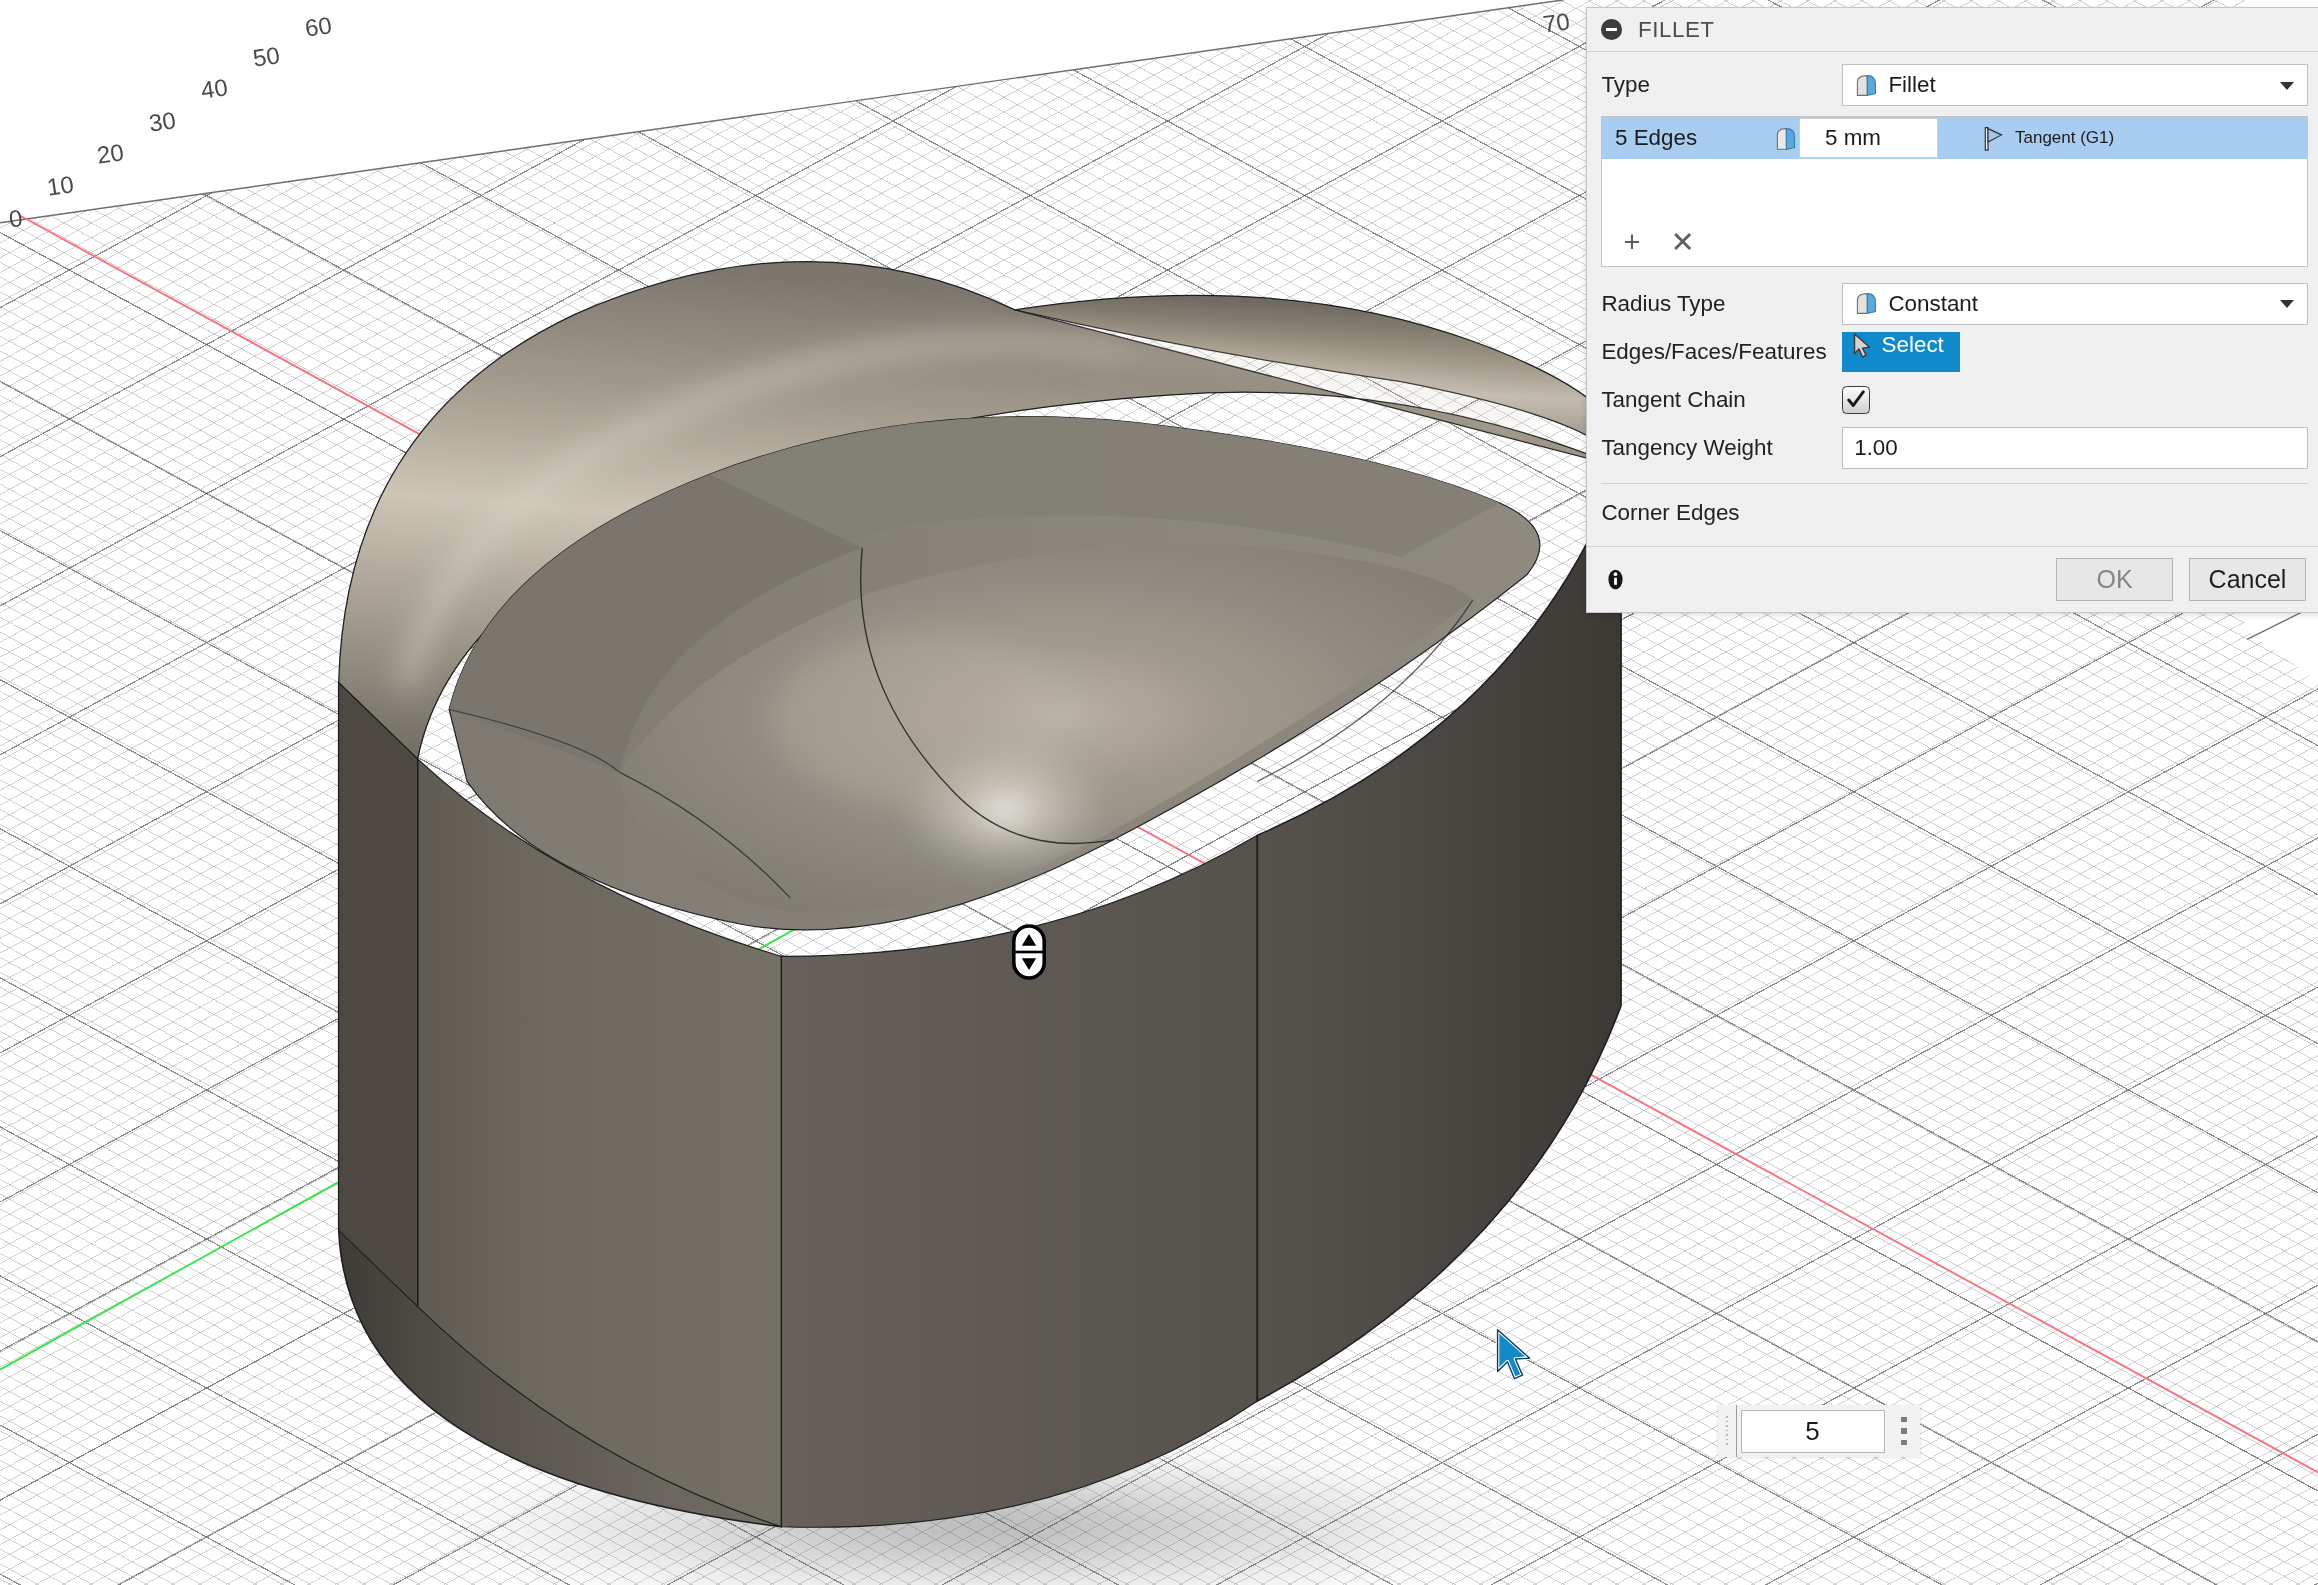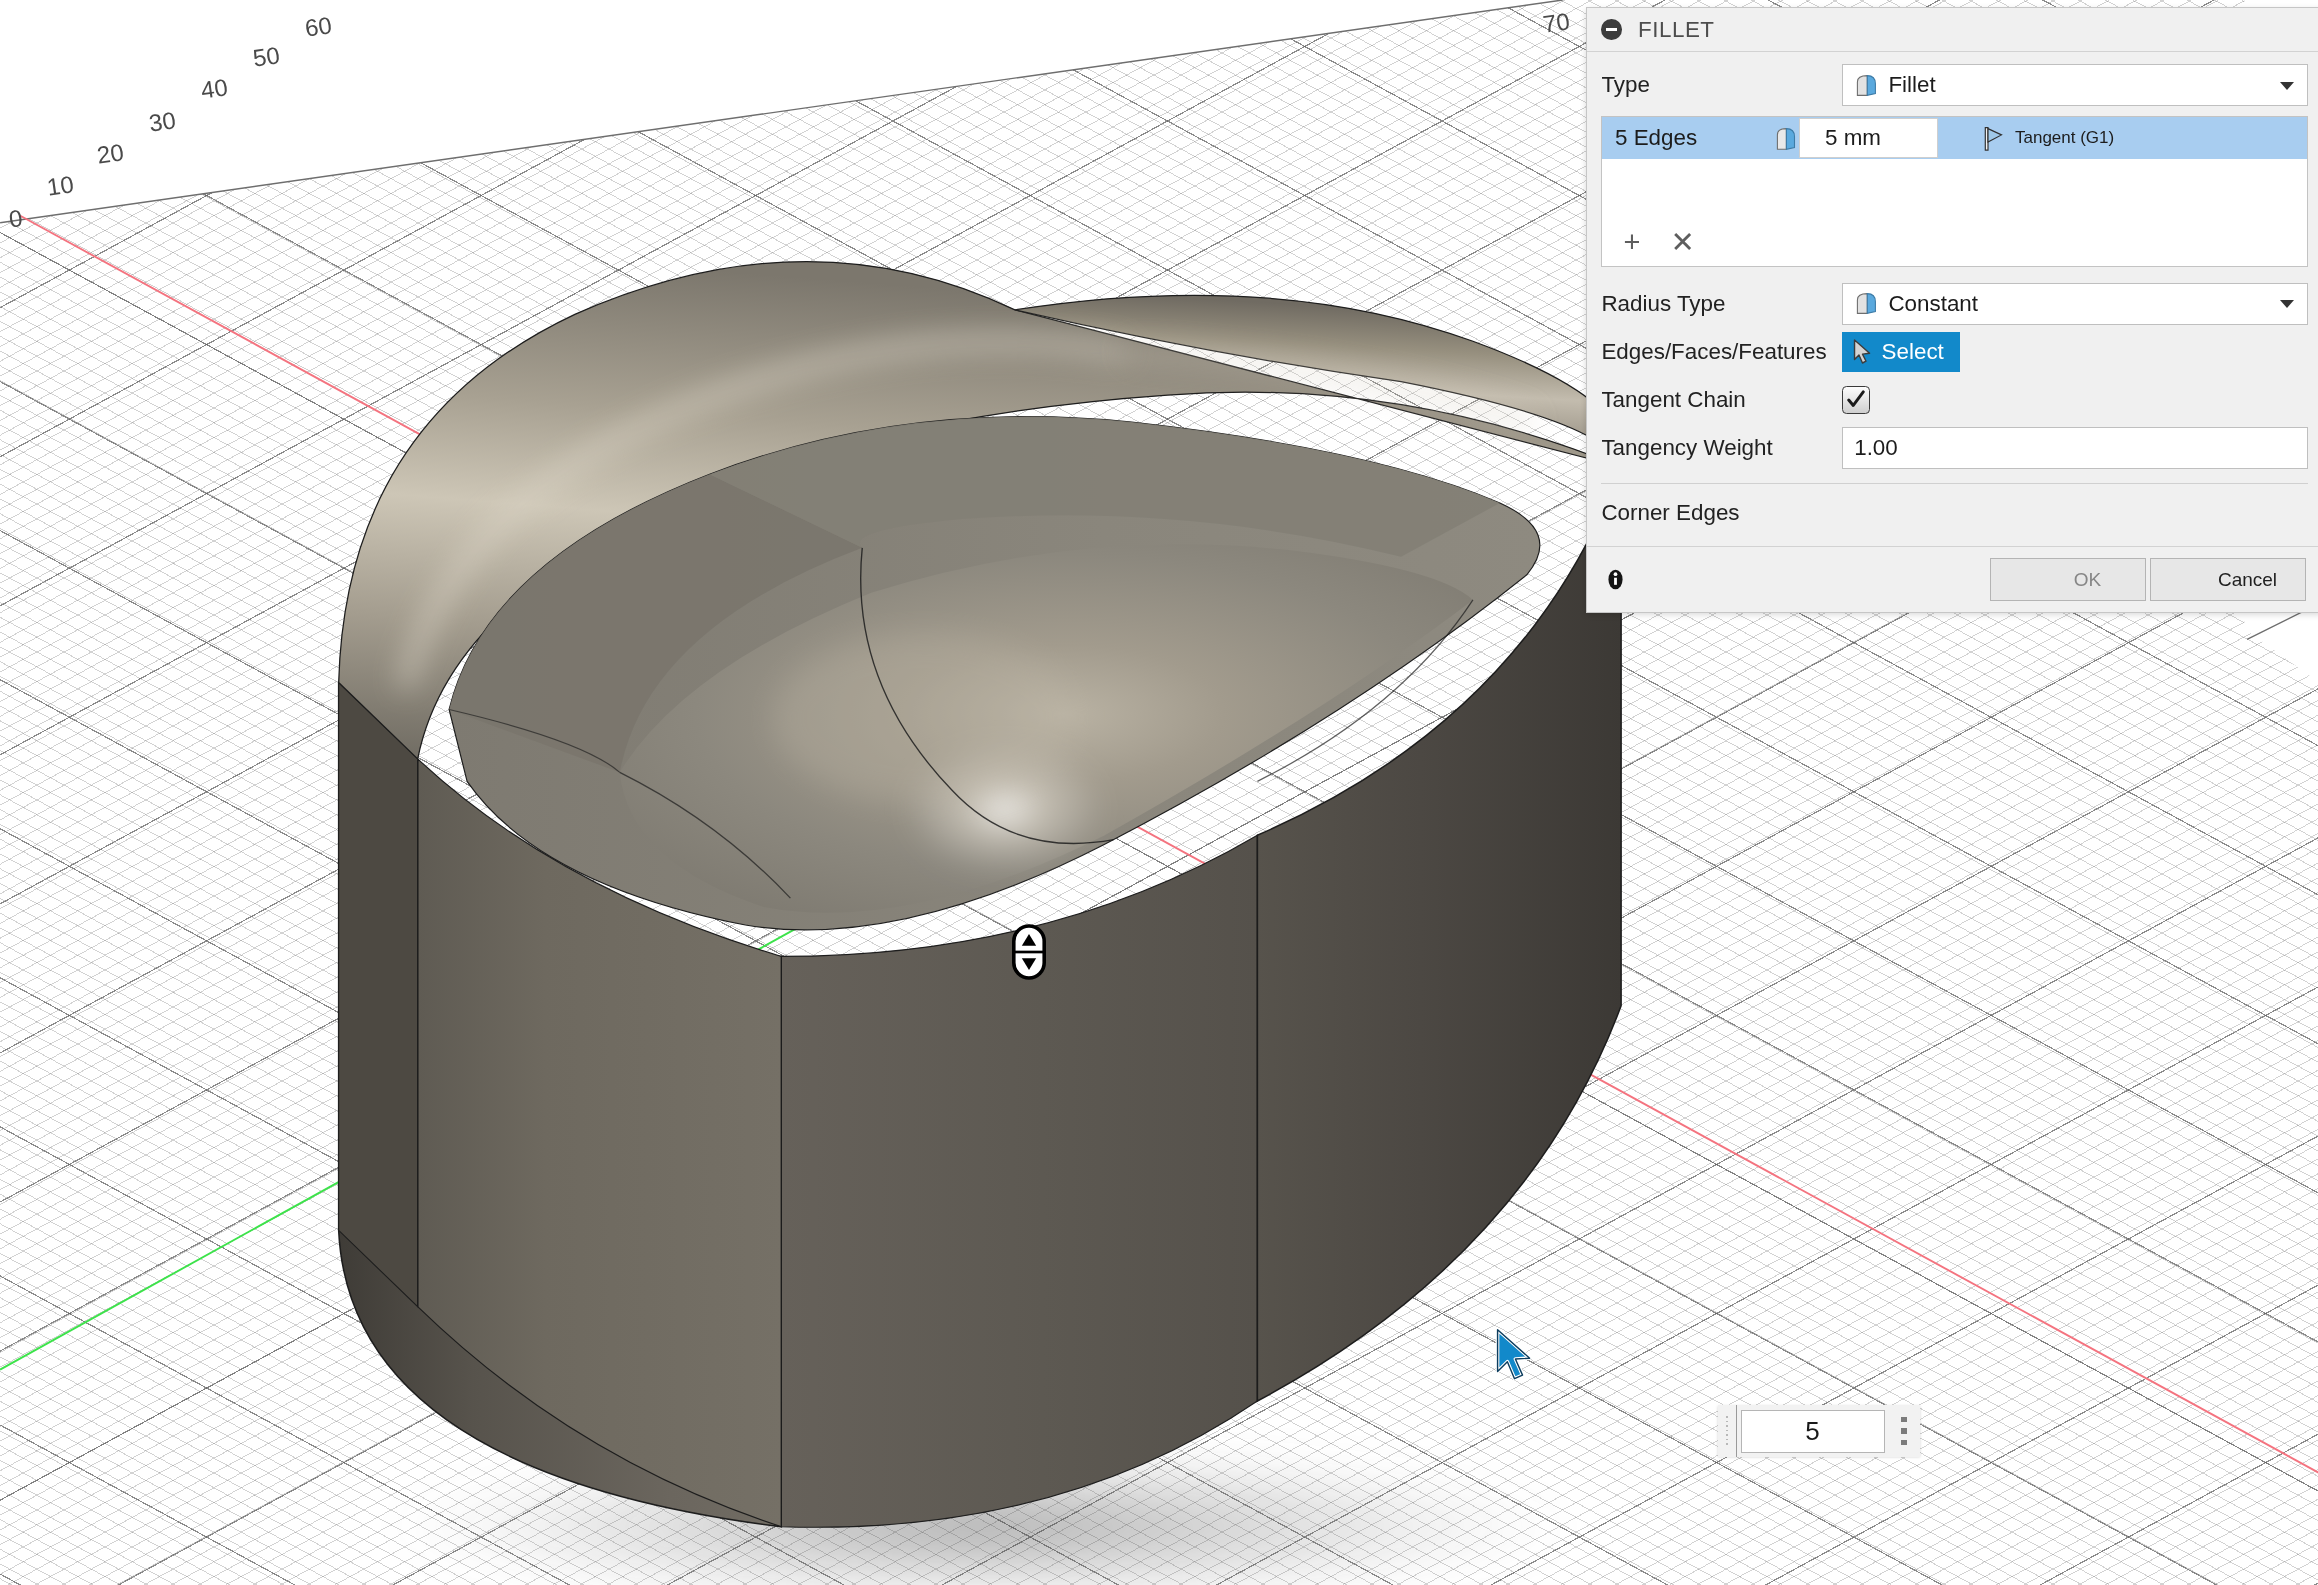"Select" .select-btn { align-items: center -> flex-start }
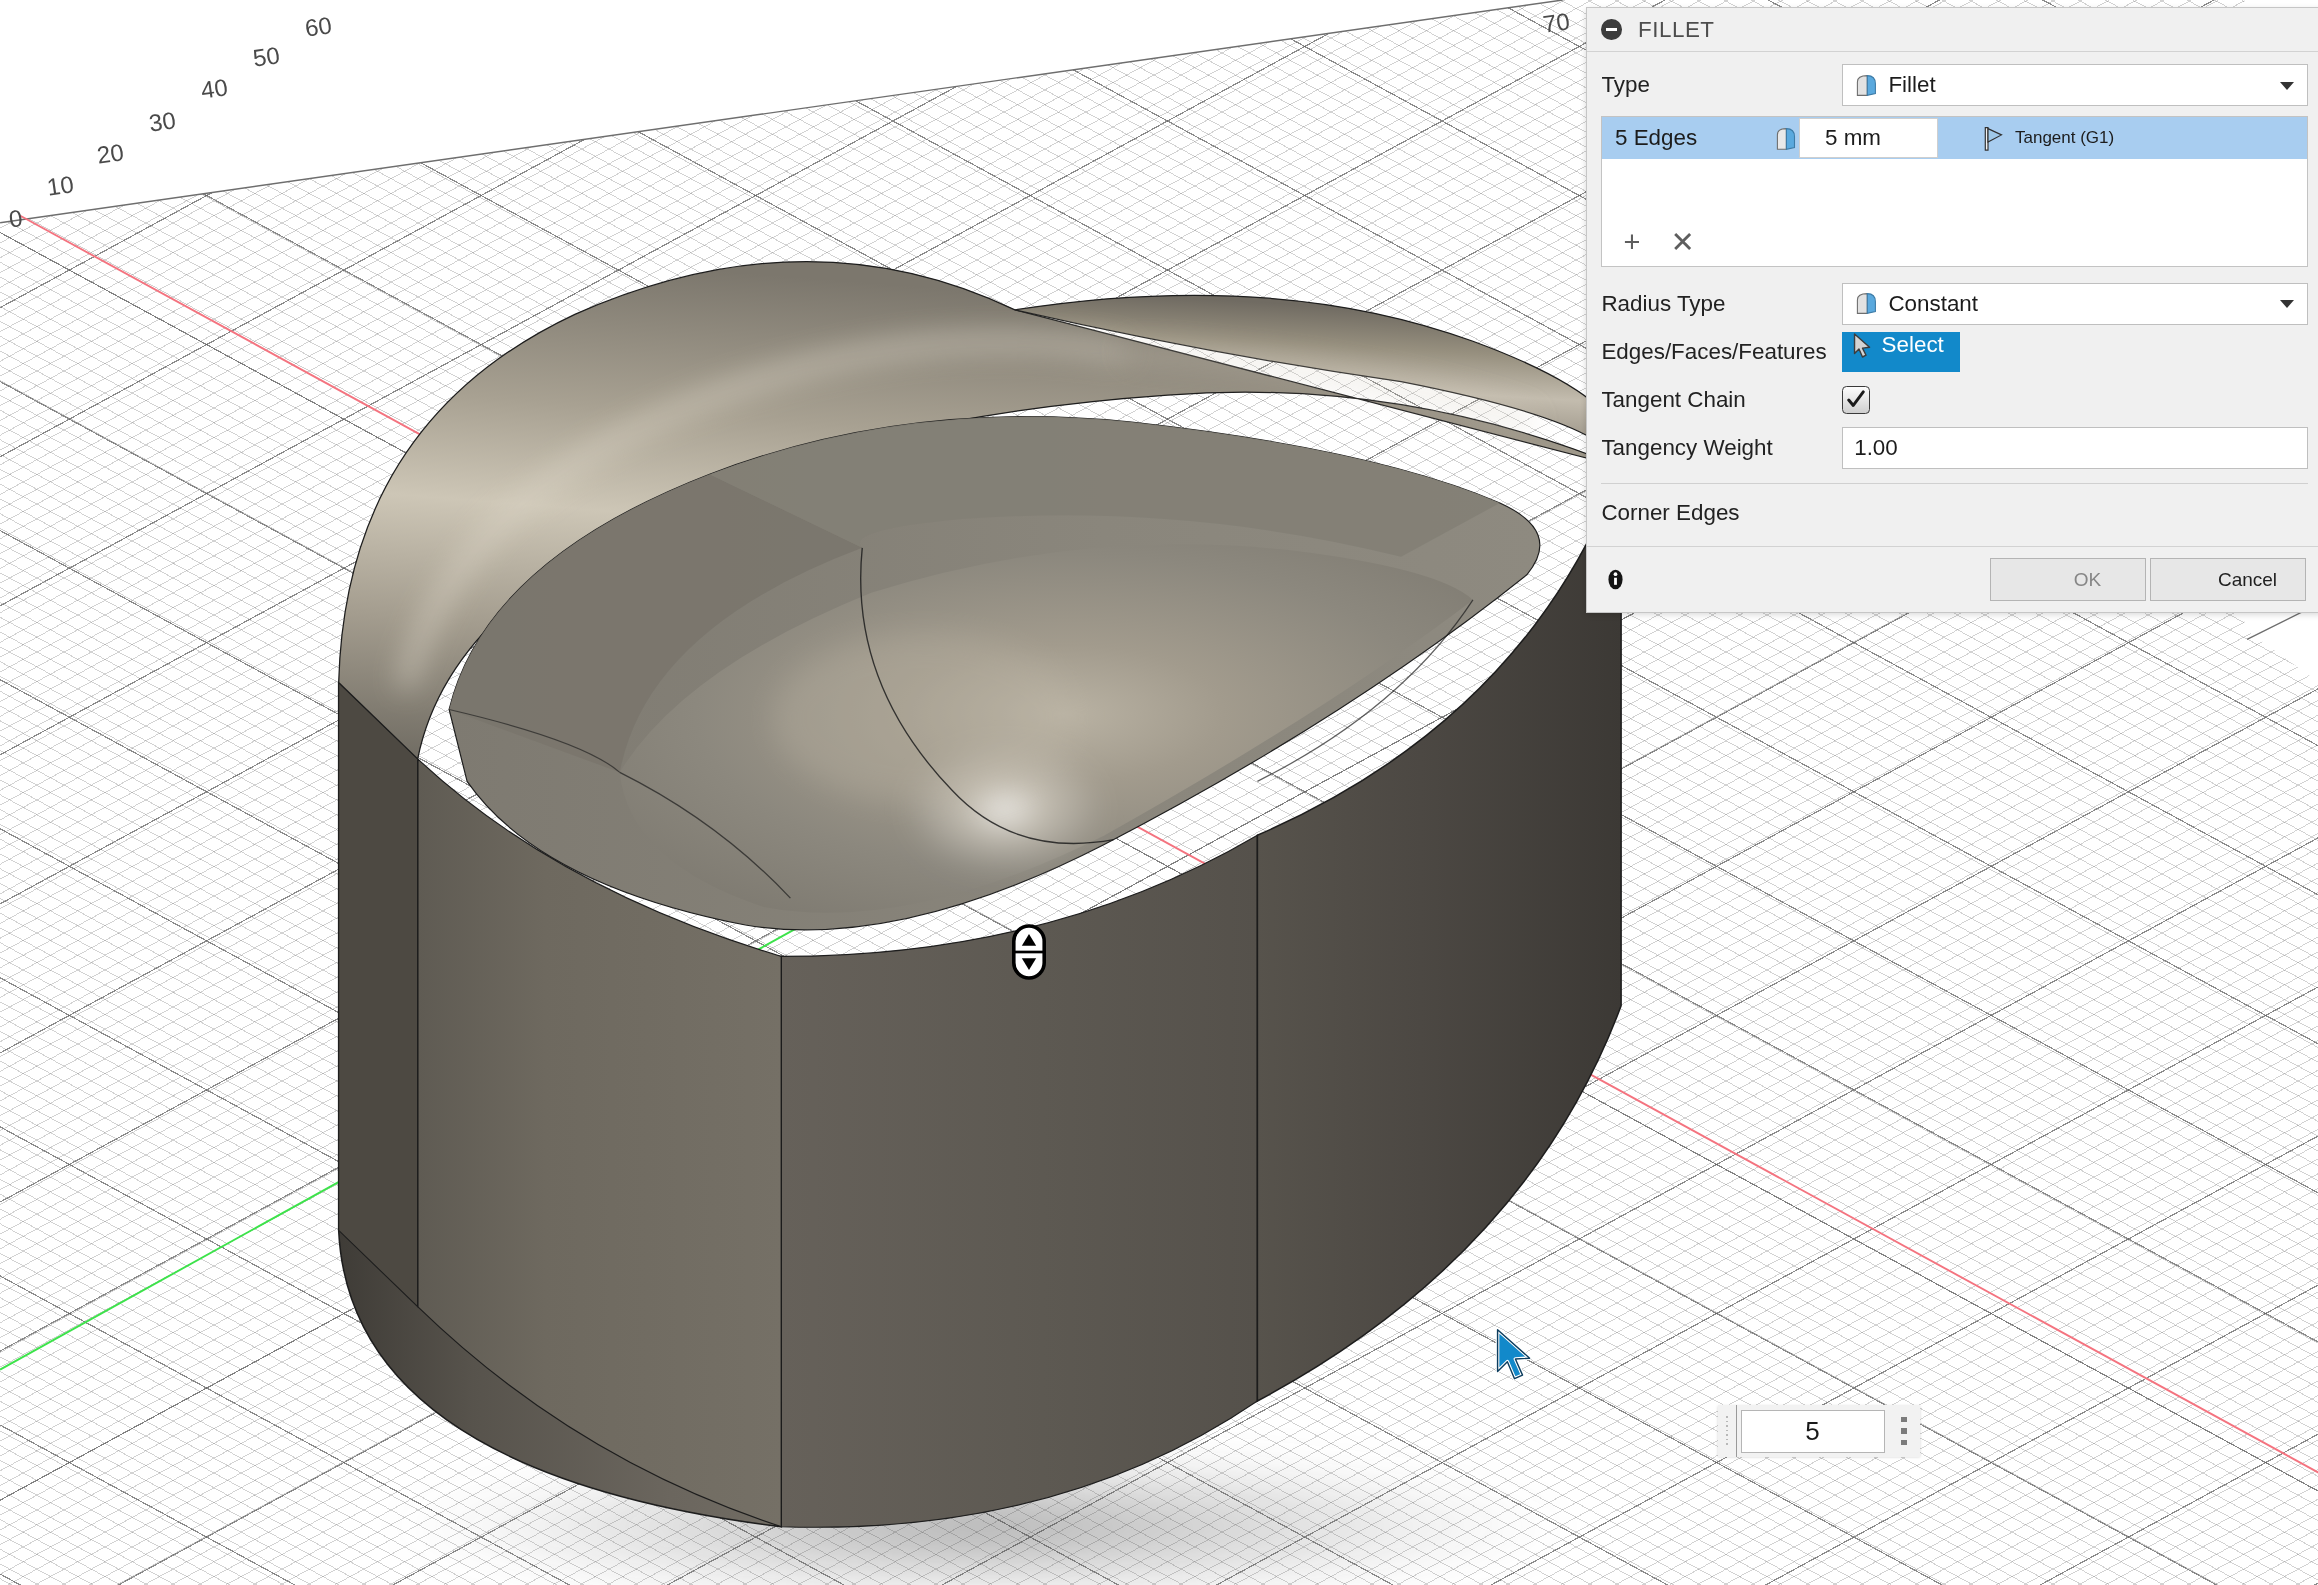"OK" .btn { font-size: 19px -> 25px; margin-left: 4px -> 16px; padding-left: 39px -> none }
